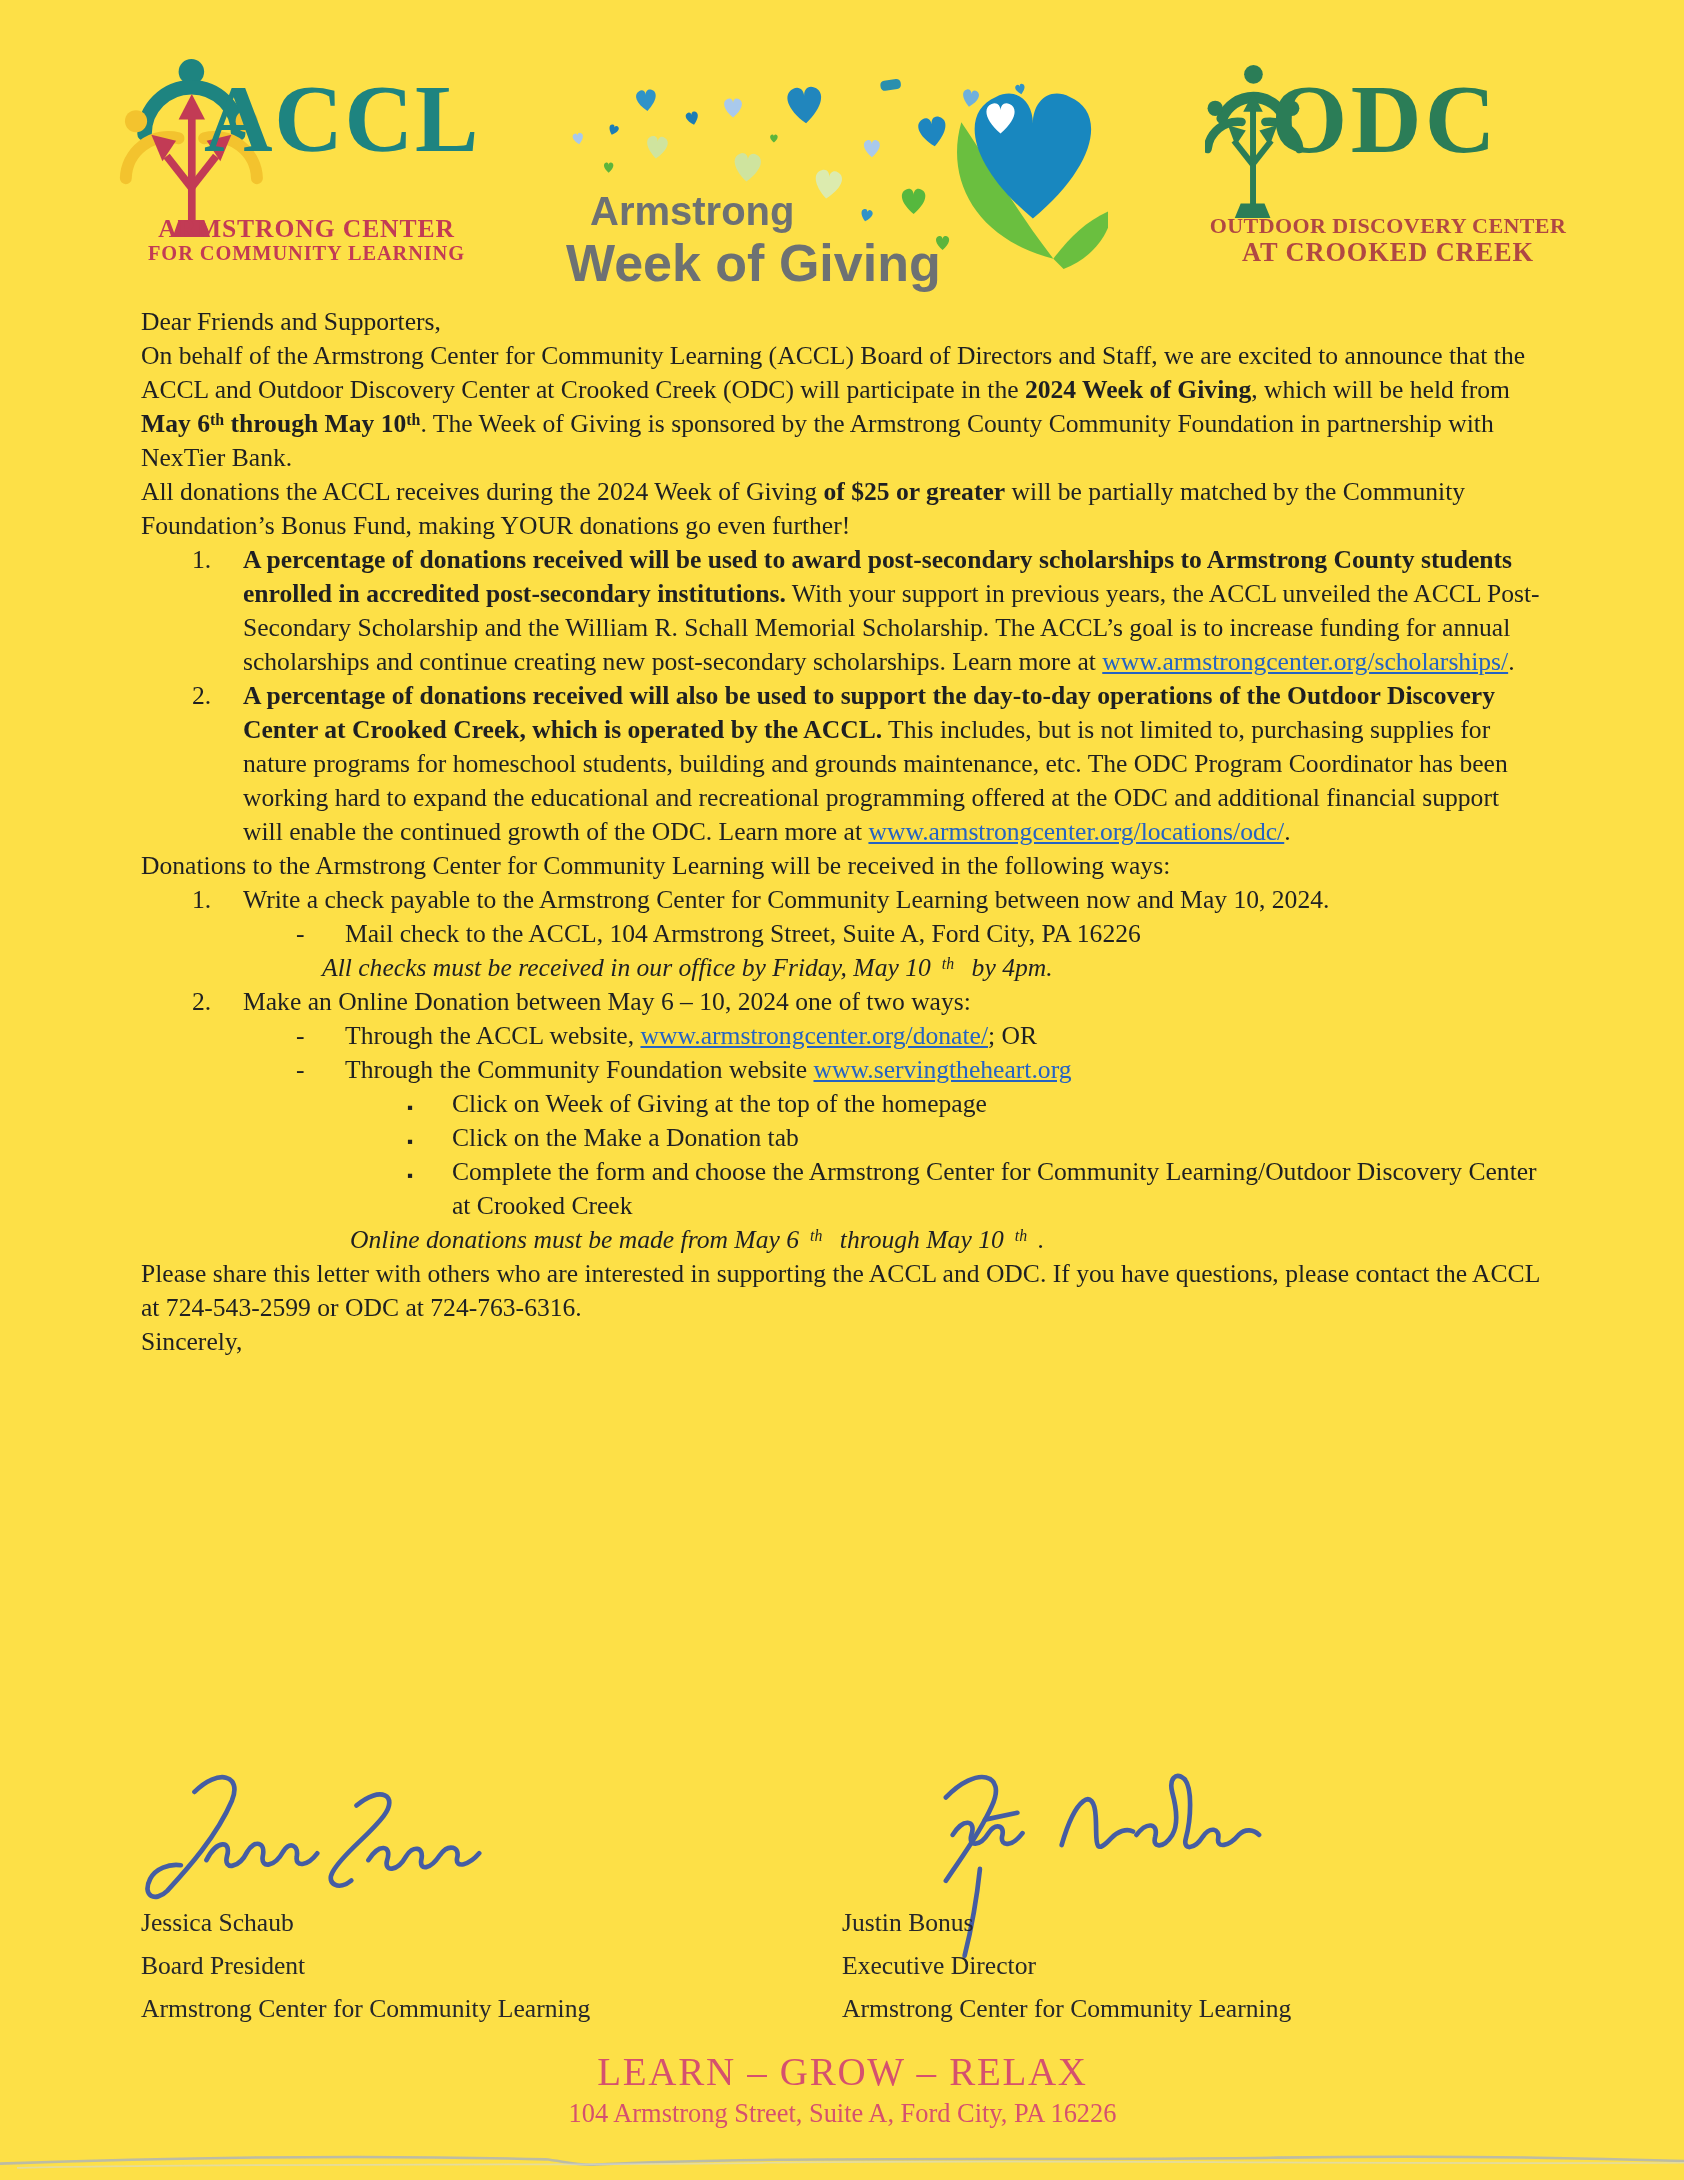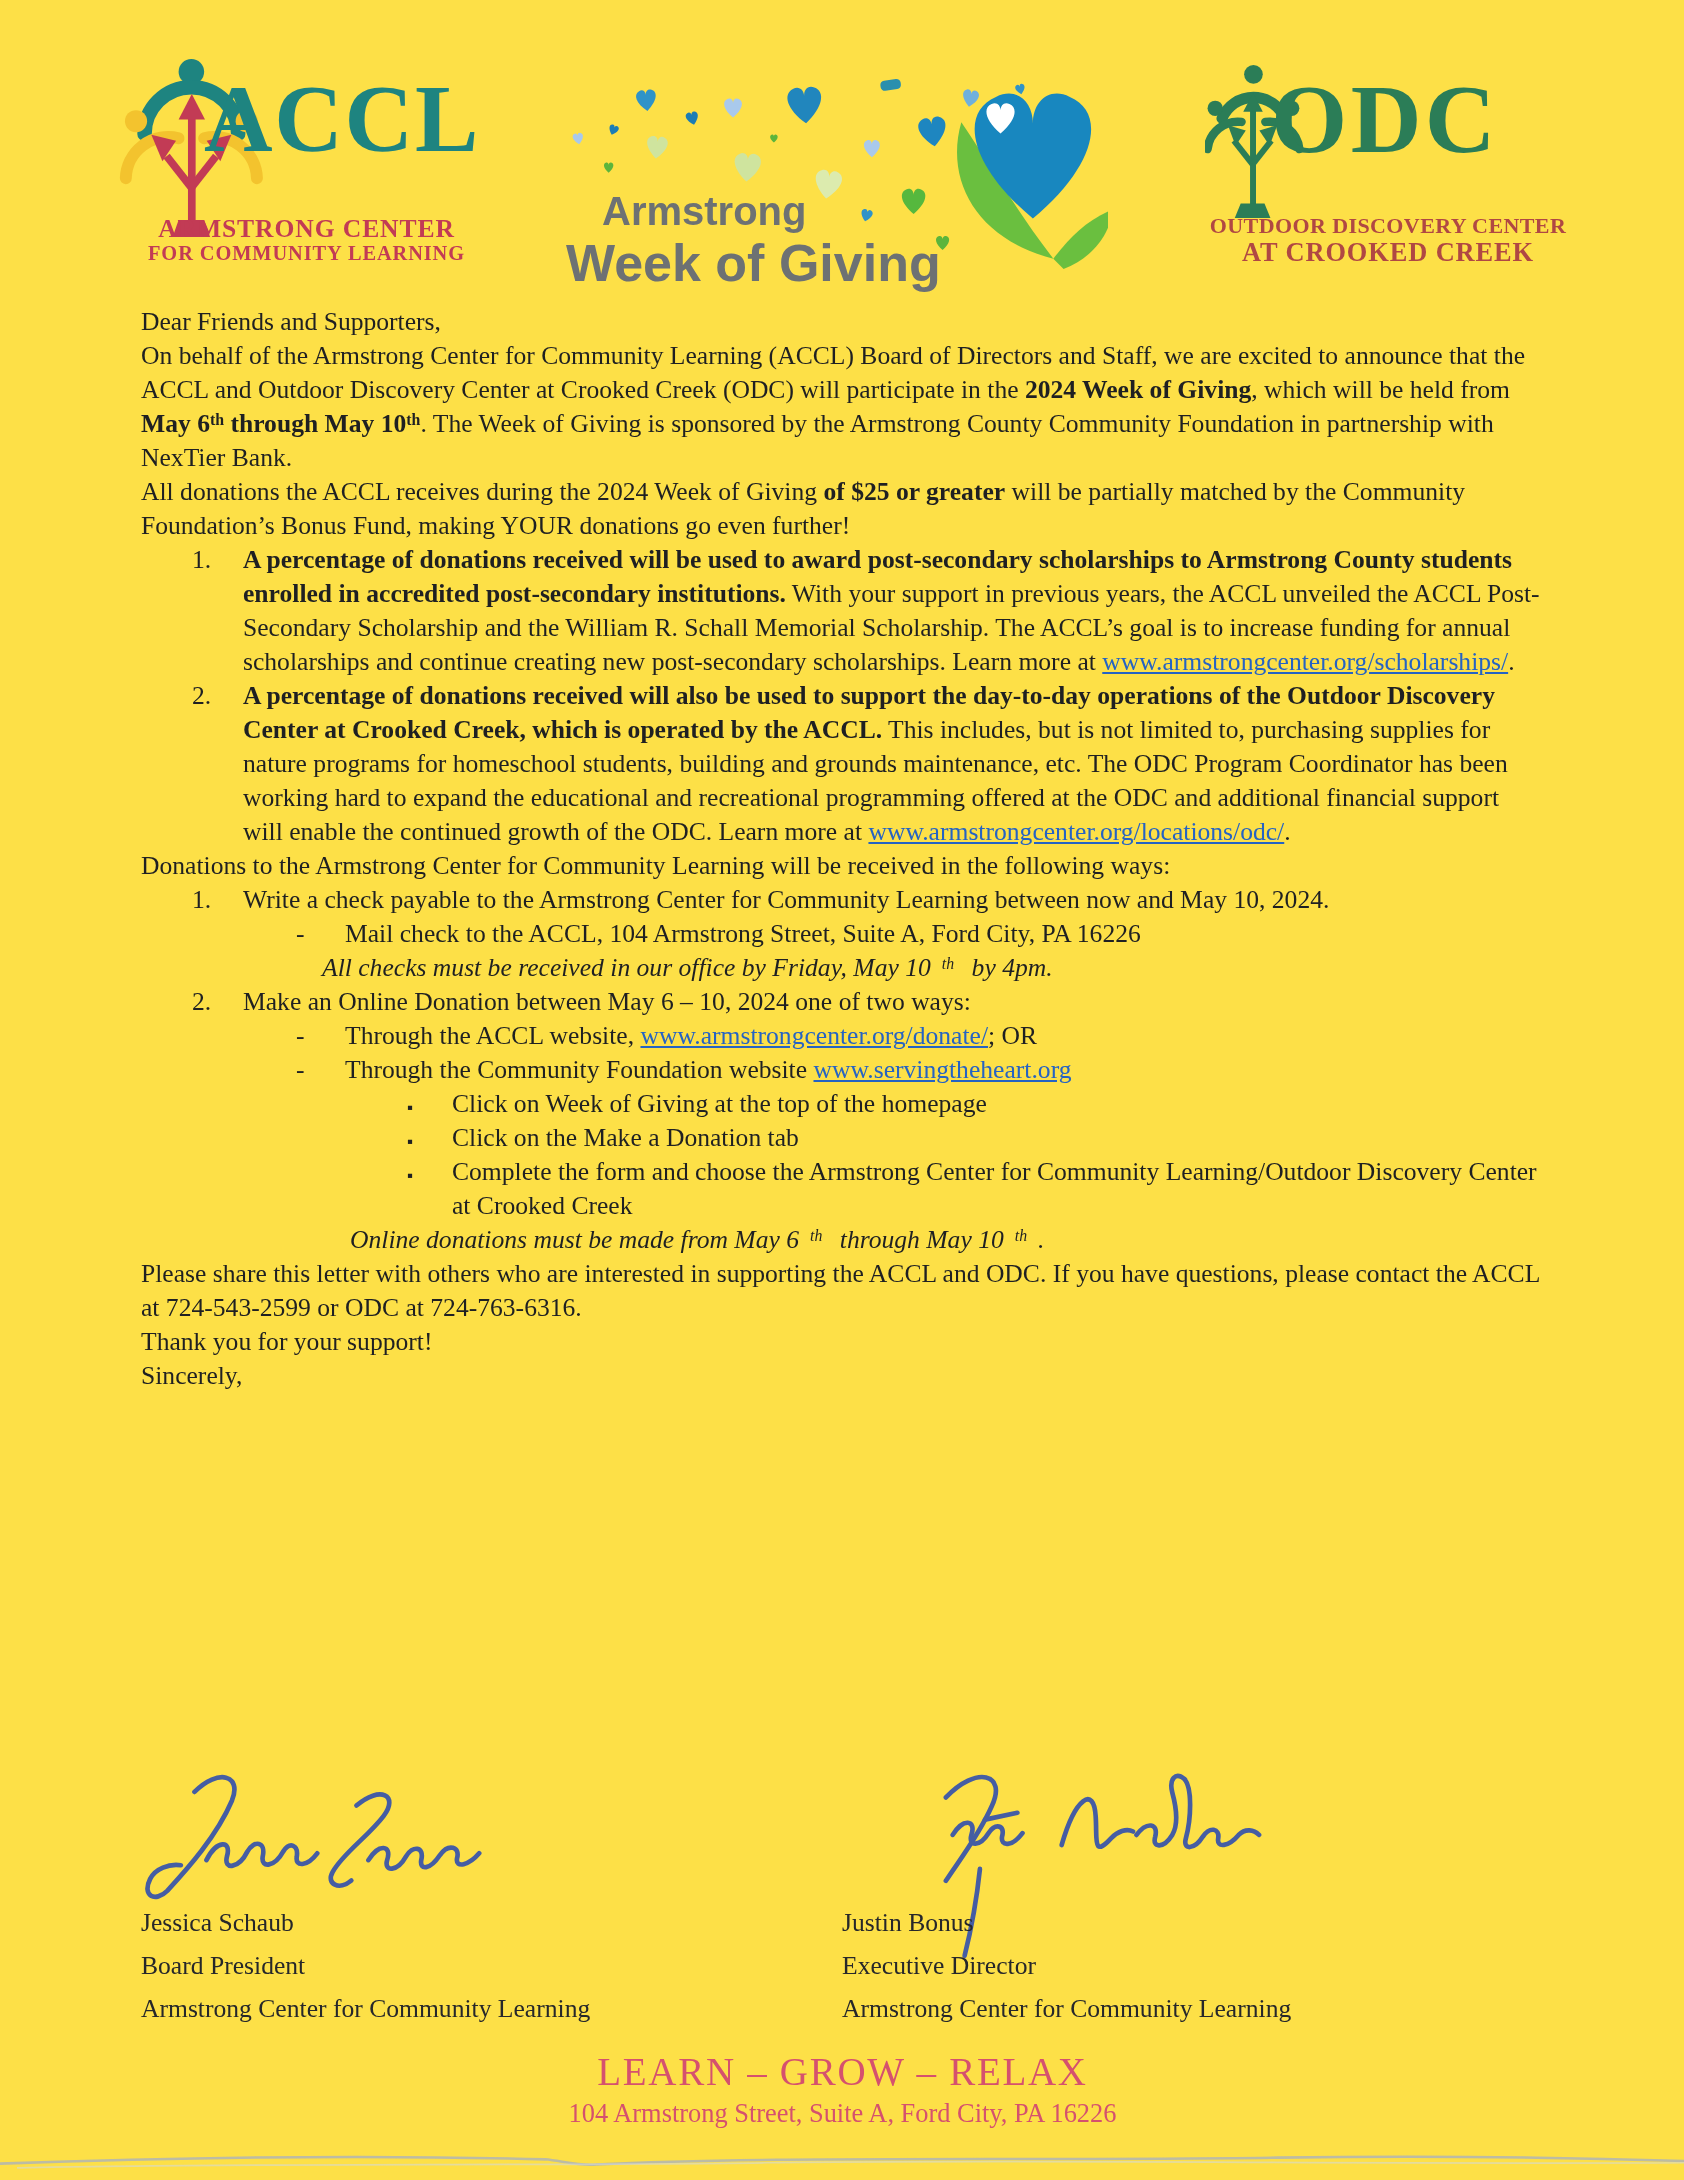"Armstrong" .giving-line1 { left: 48px -> 36px }
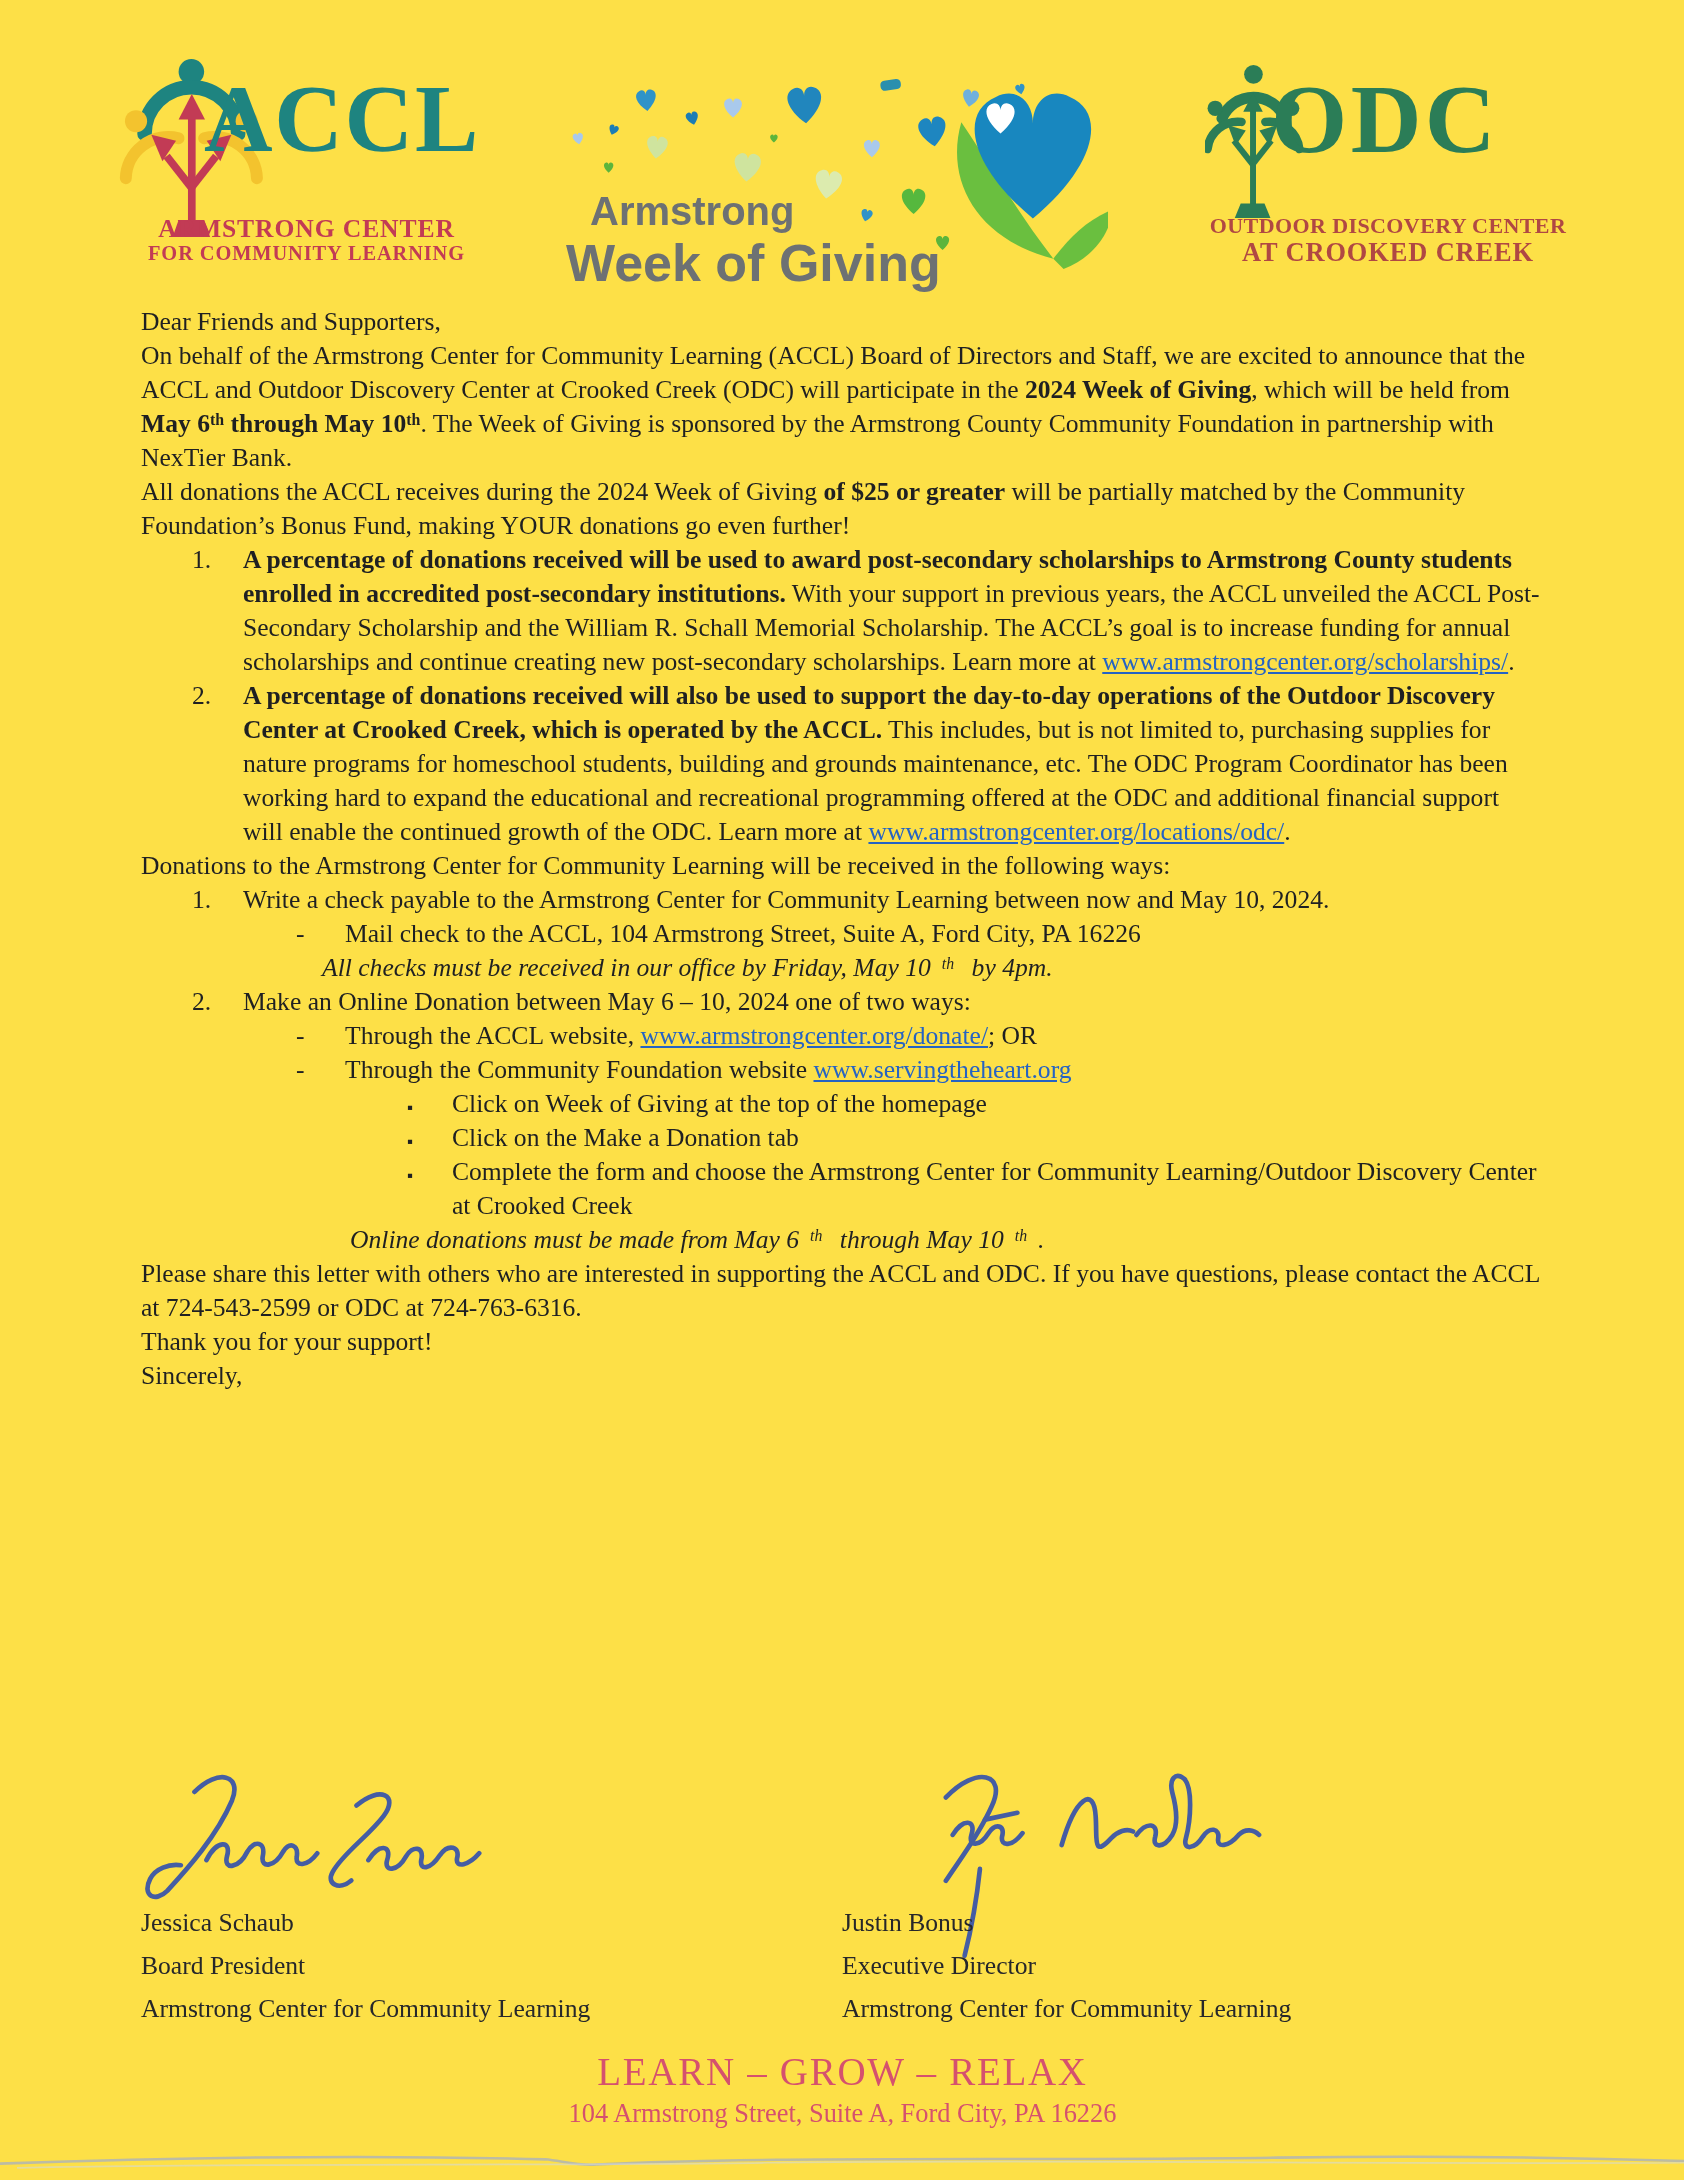"Thank you for your support!" p.gap { html: <p>Thank you for your support!</p> -> none }
